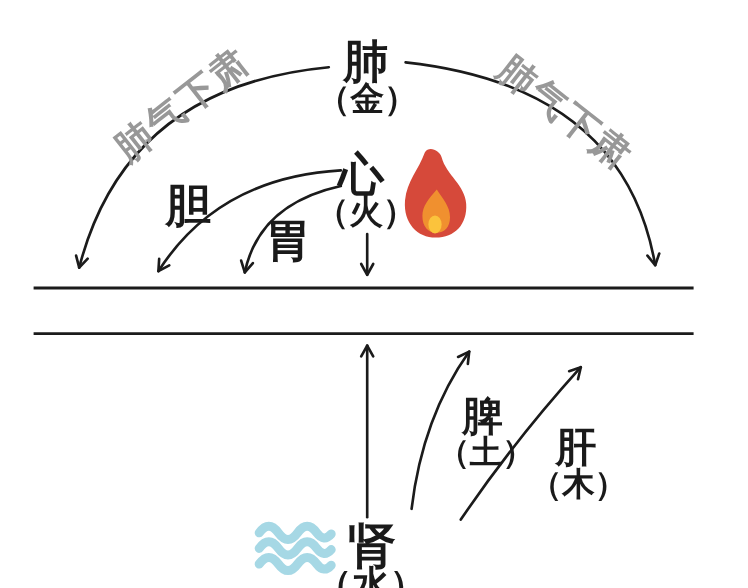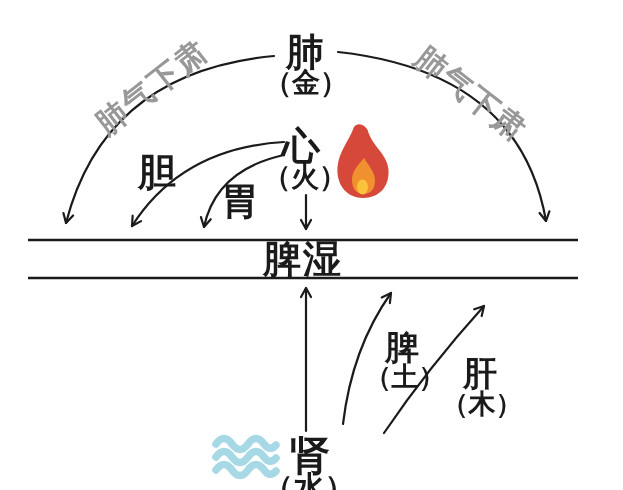"脾湿" div.lbl { html: <div>脾湿</div> -> none }
